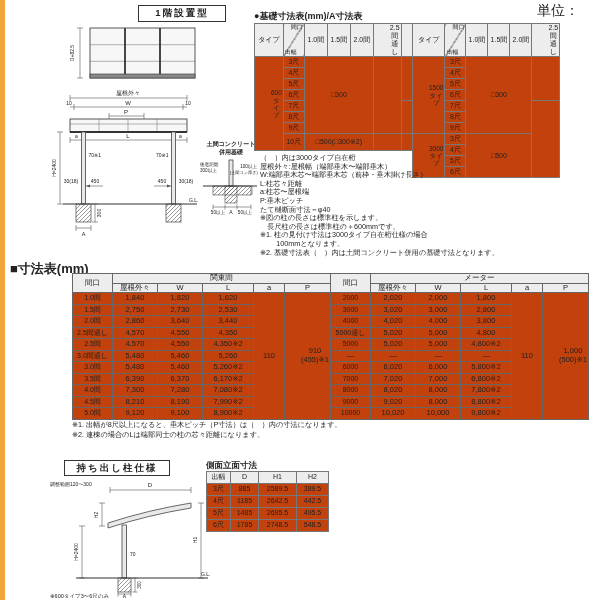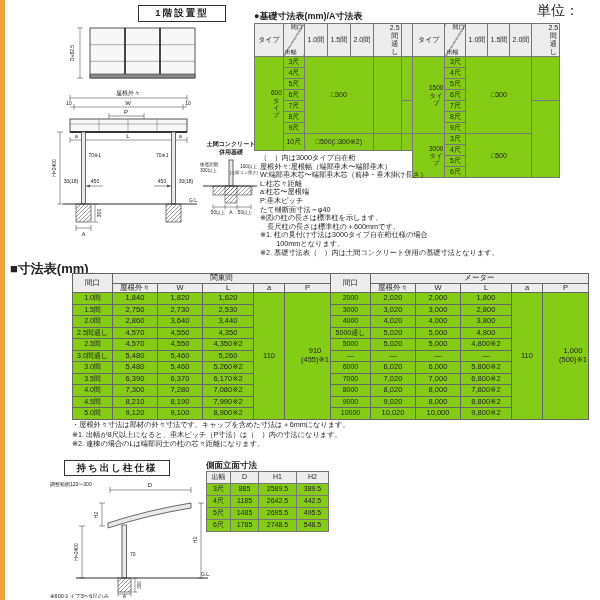"間口" table { background: #84cc16 -> #c2410c }
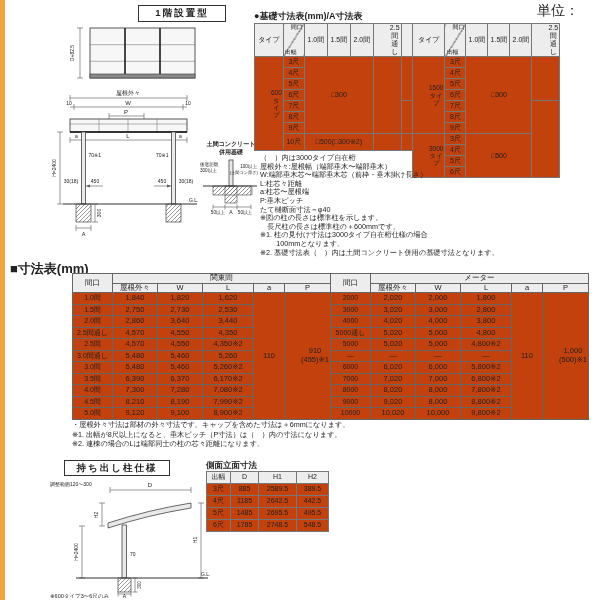"・屋根外々寸法は部材の外々寸法です。キャップを含めた寸法は＋6mmになります。" div { html: <div>・屋根外々寸法は部材の外々寸法です。キャップを含めた寸法は＋6mmになります。</div> -> none }
